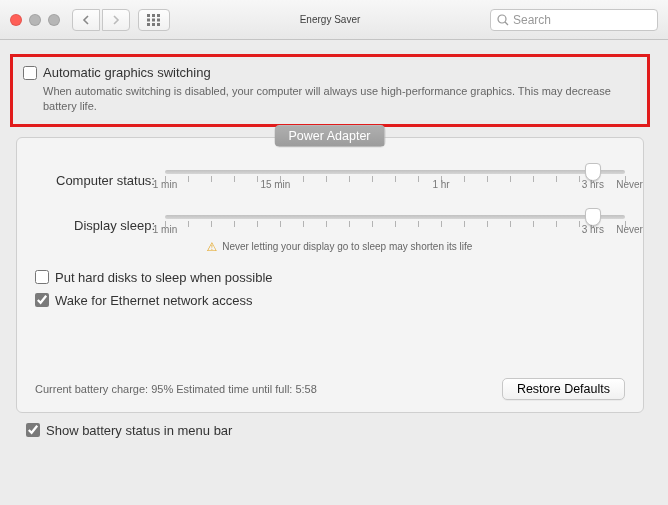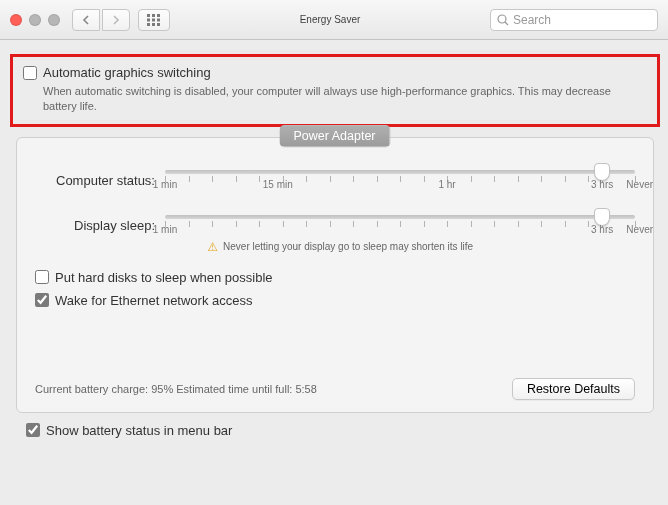"Automatic graphics switching" .content { padding: 12px 8px 8px 10px -> 12px 18px 8px 10px }
